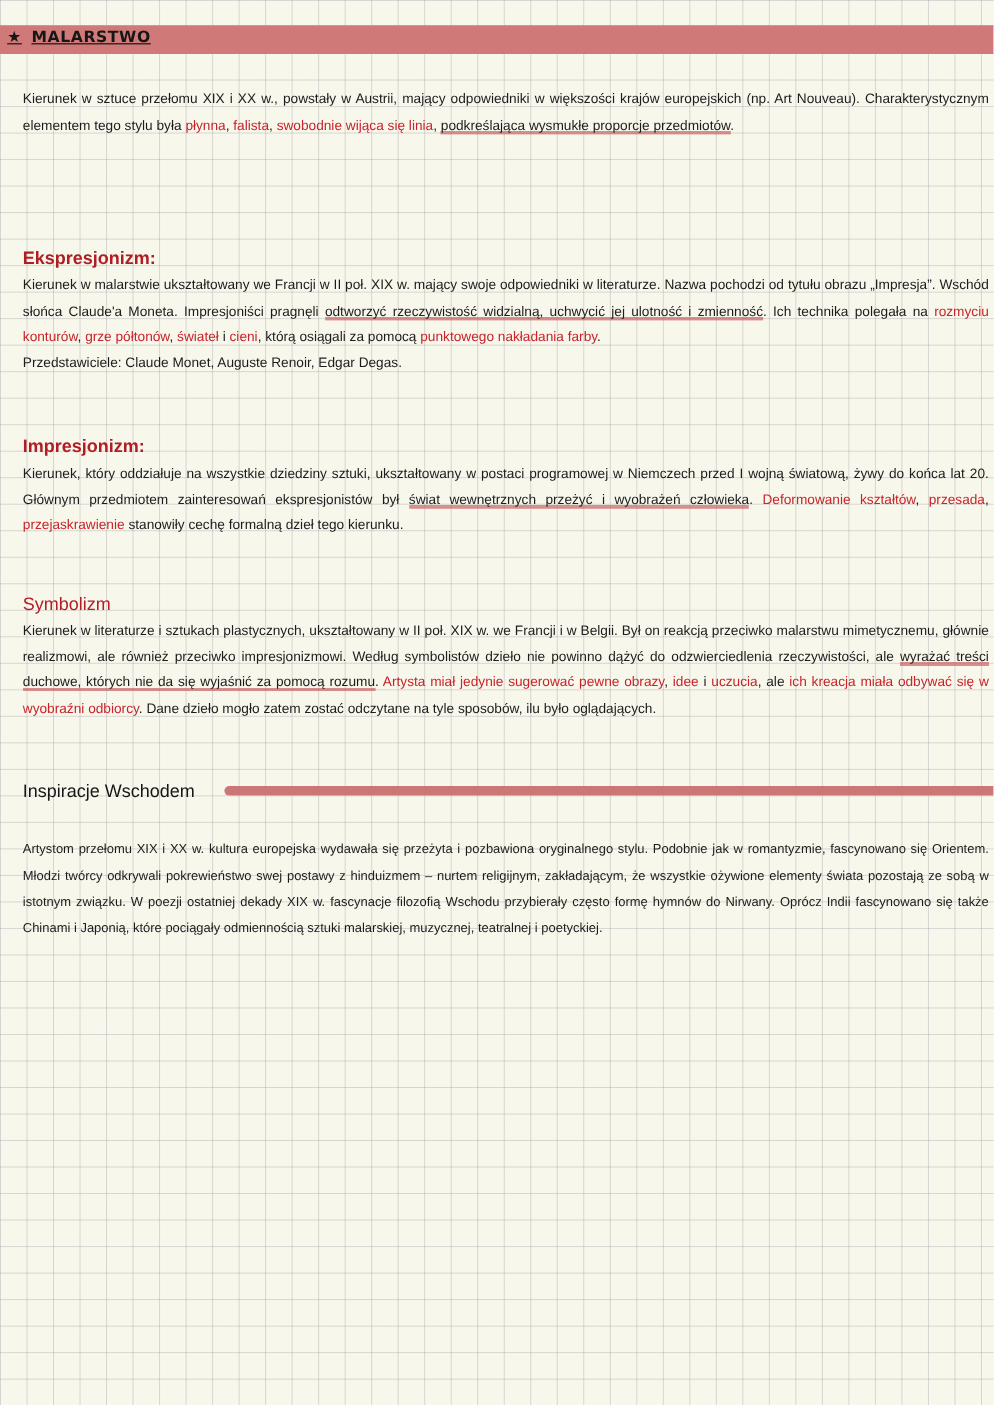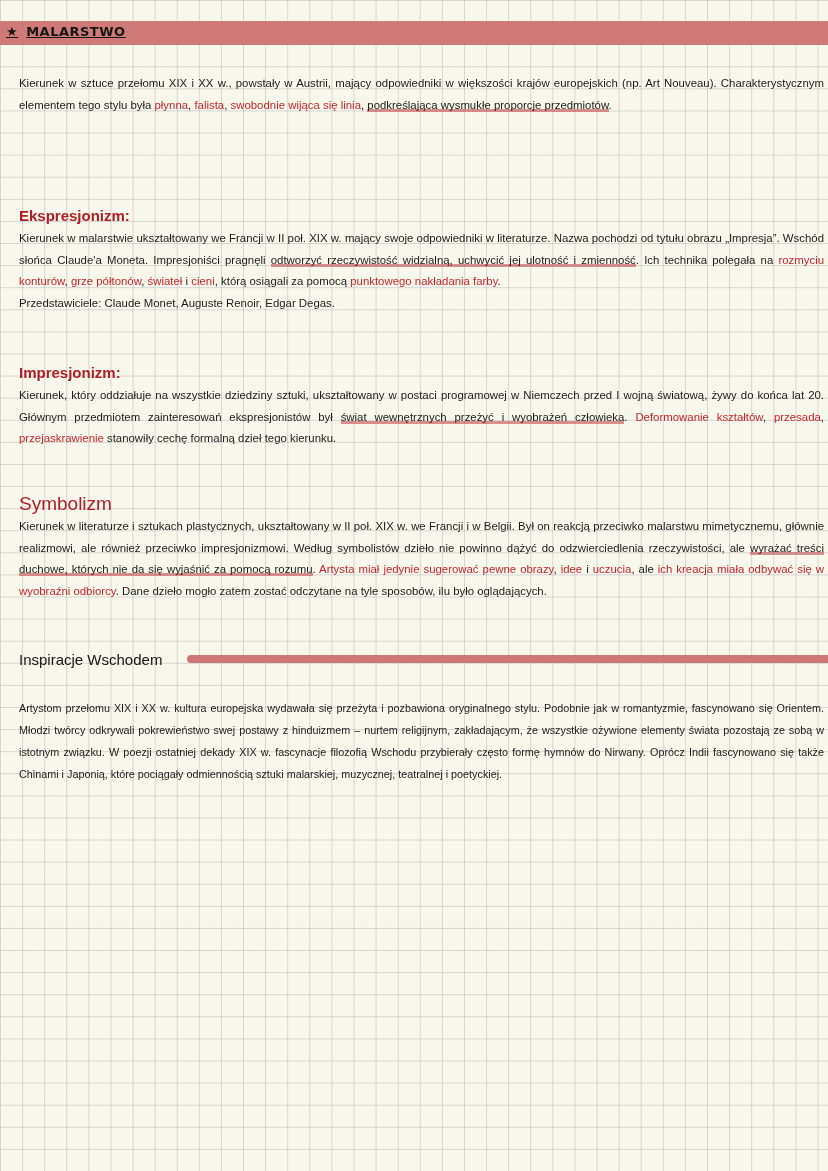"Symbolizm" .sec-title.big { font-size: 19px -> 15px }
